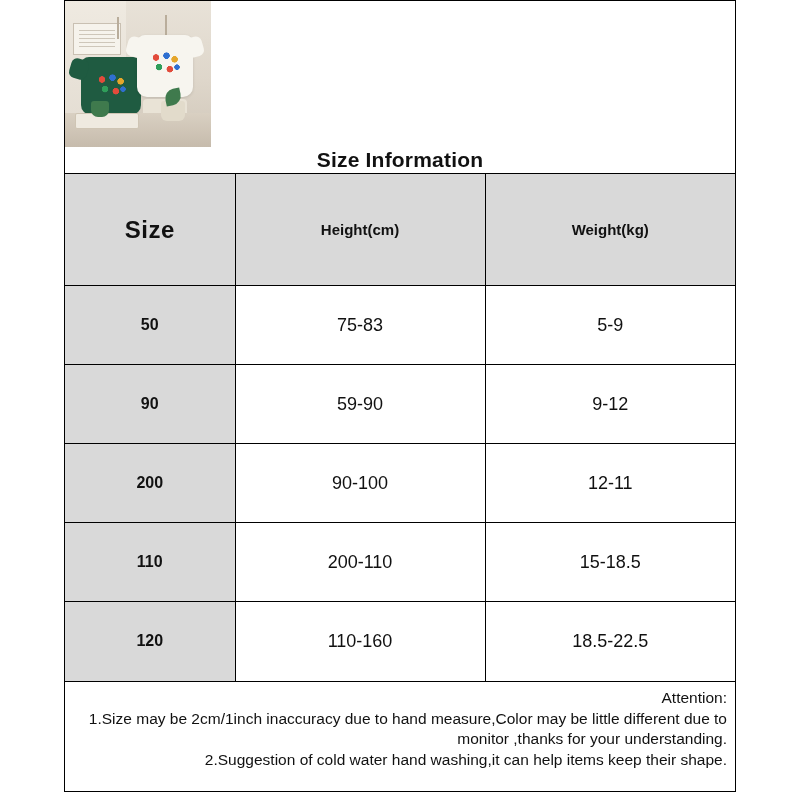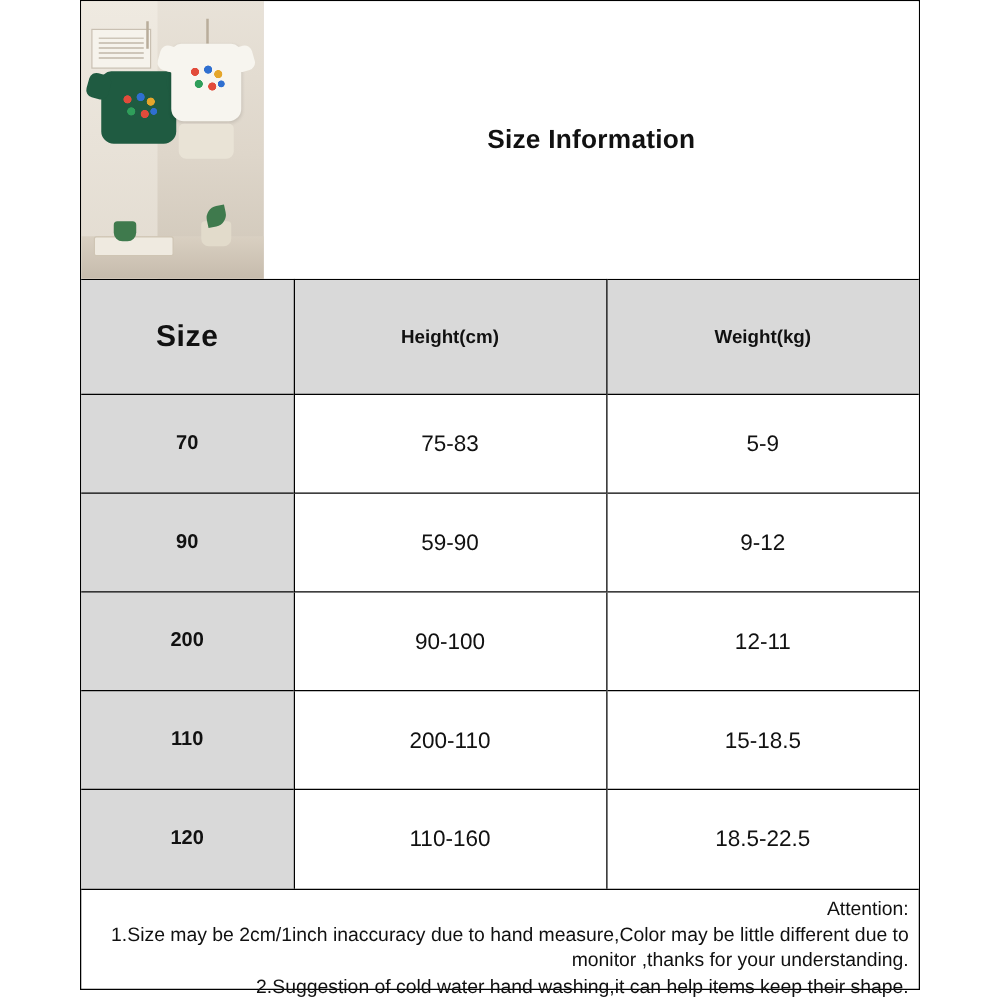"Size Information" .header-band { flex-direction: none -> column; height: 222px -> 172px }
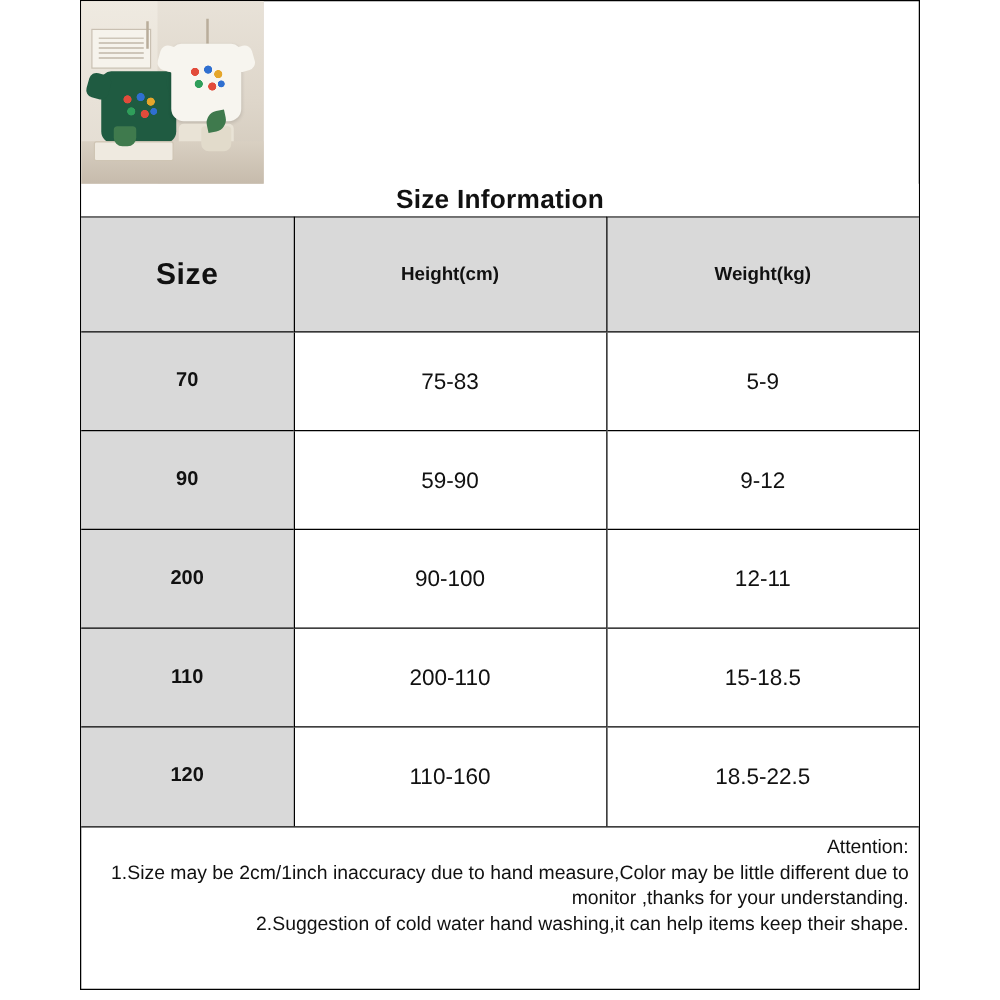"Size" thead th { height: 92px -> 112px }
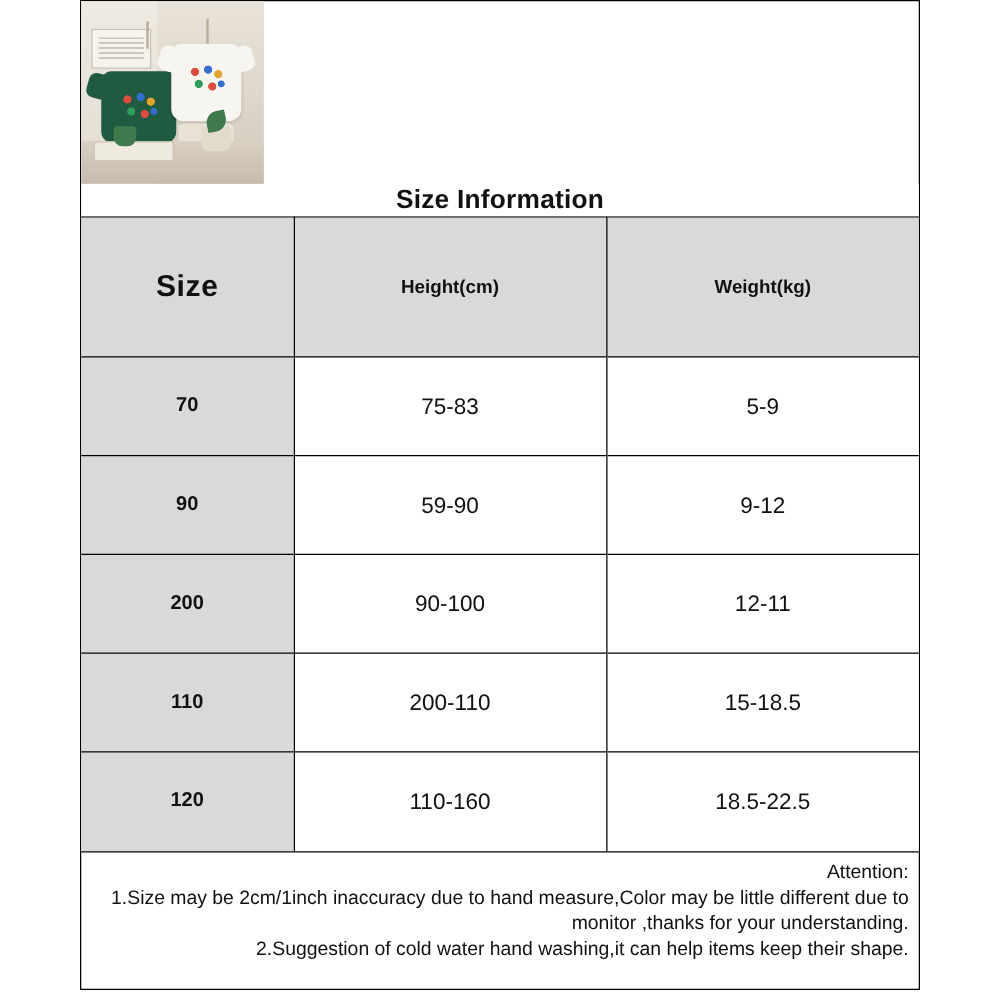"70" td.cell-size { text: 70 -> 50 }
